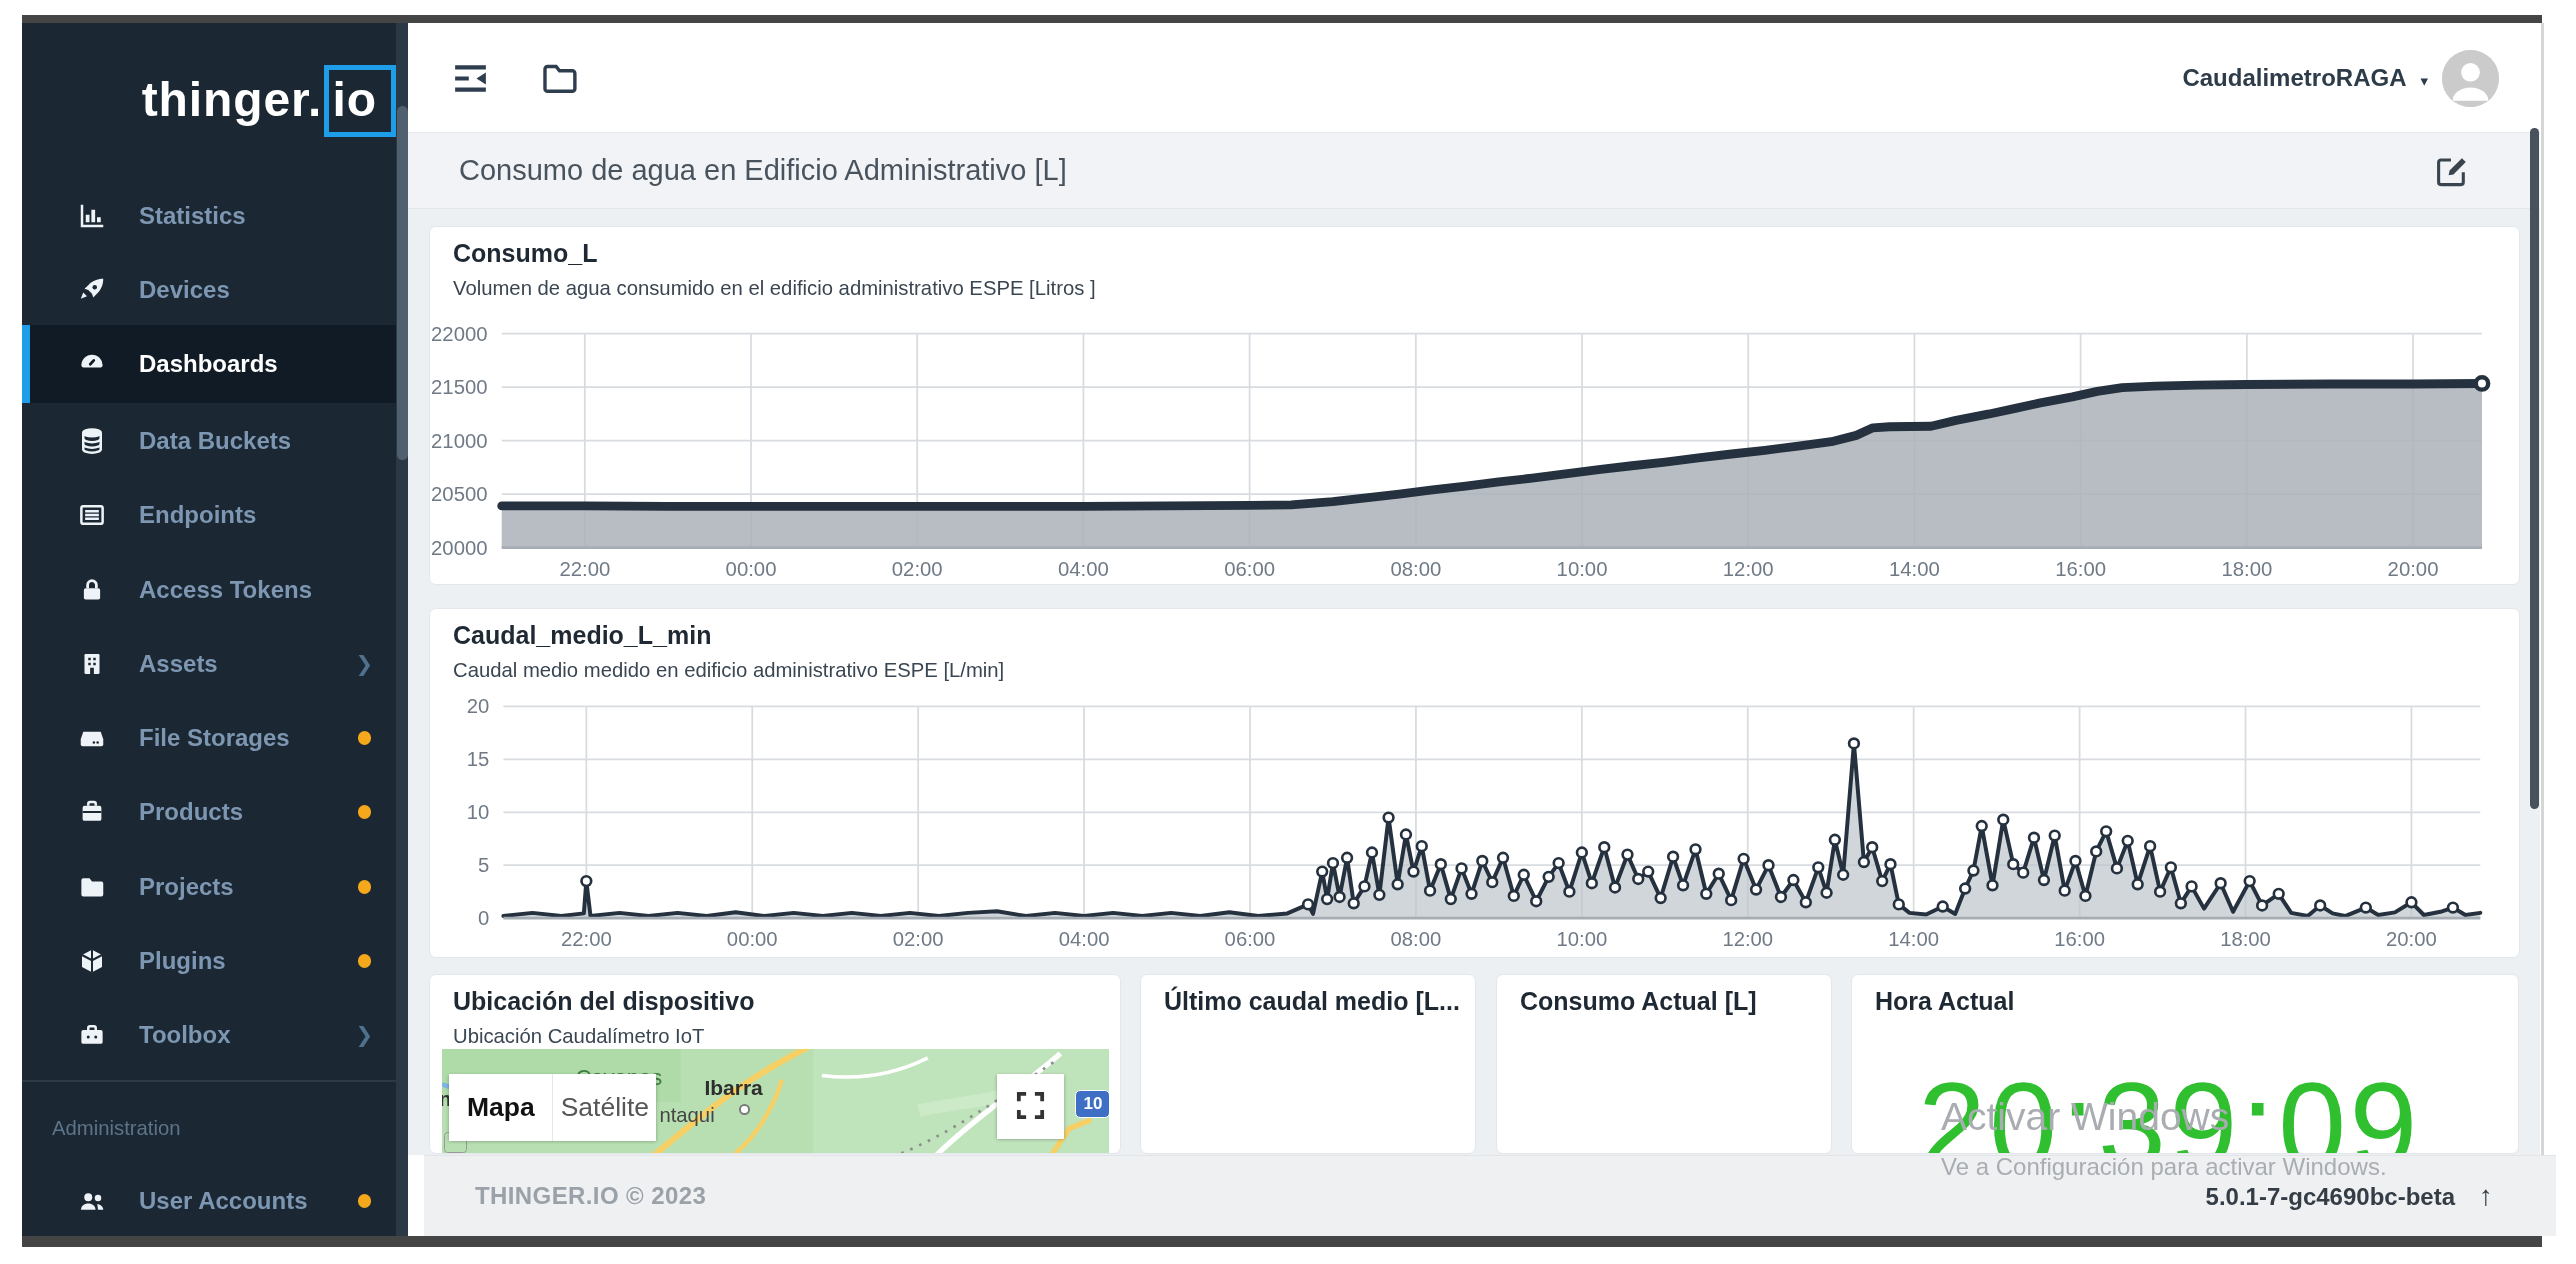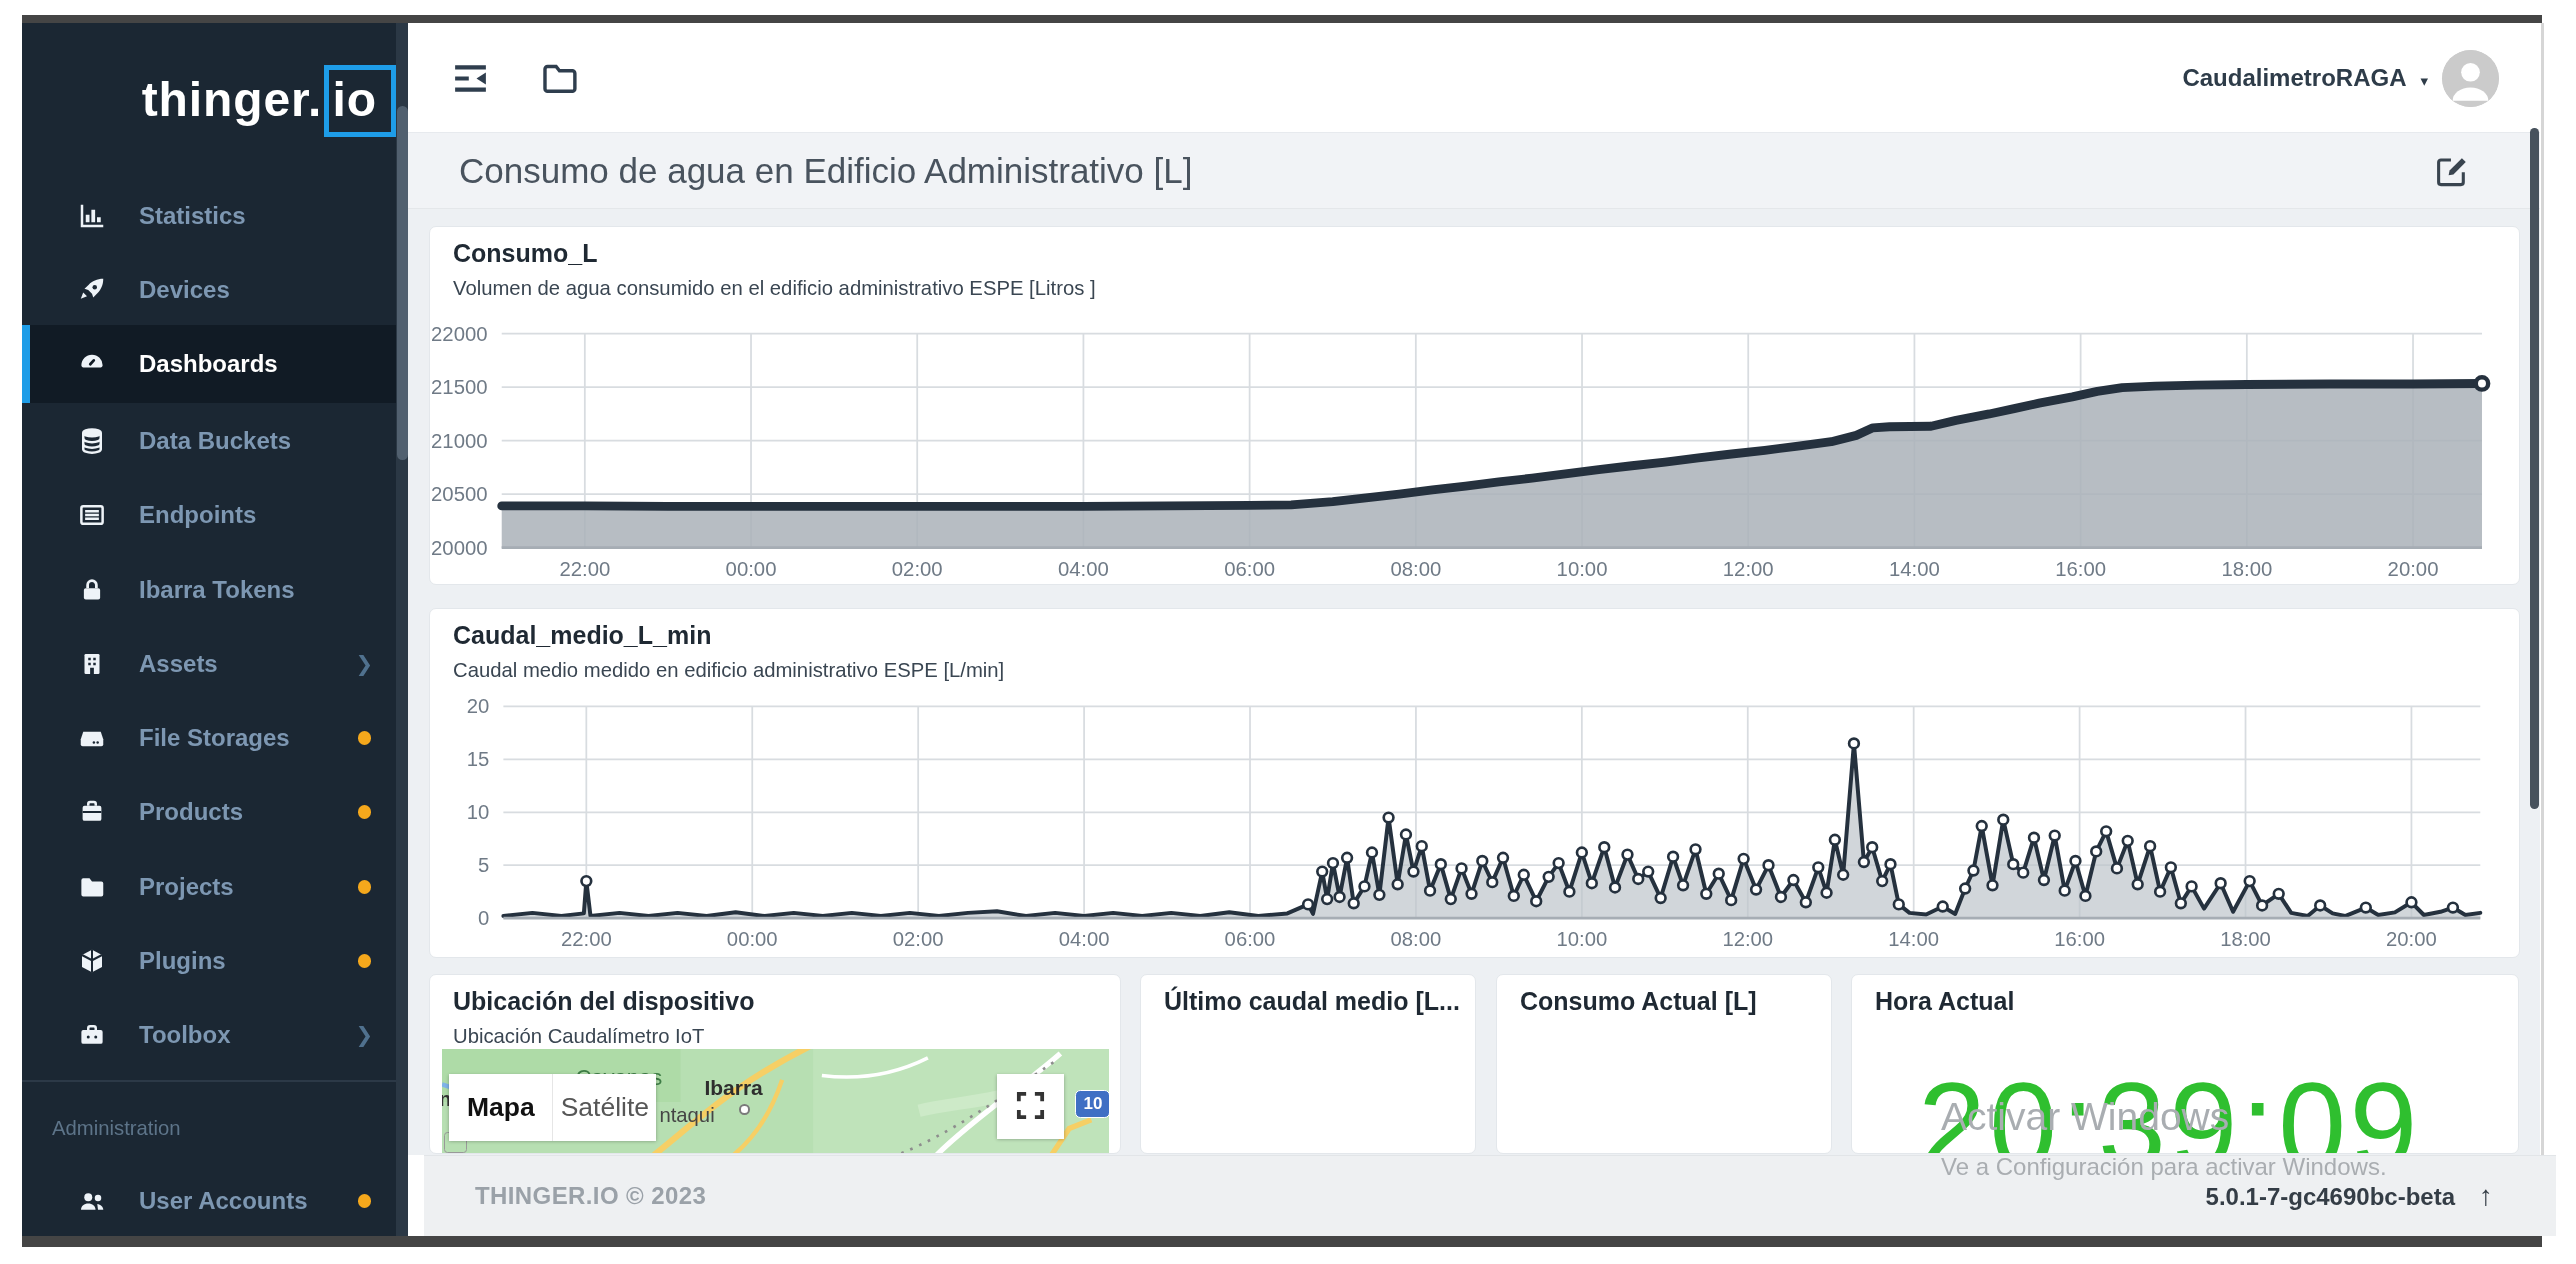"Consumo de agua en Edificio" .page-title { font-size: 35px -> 29px }
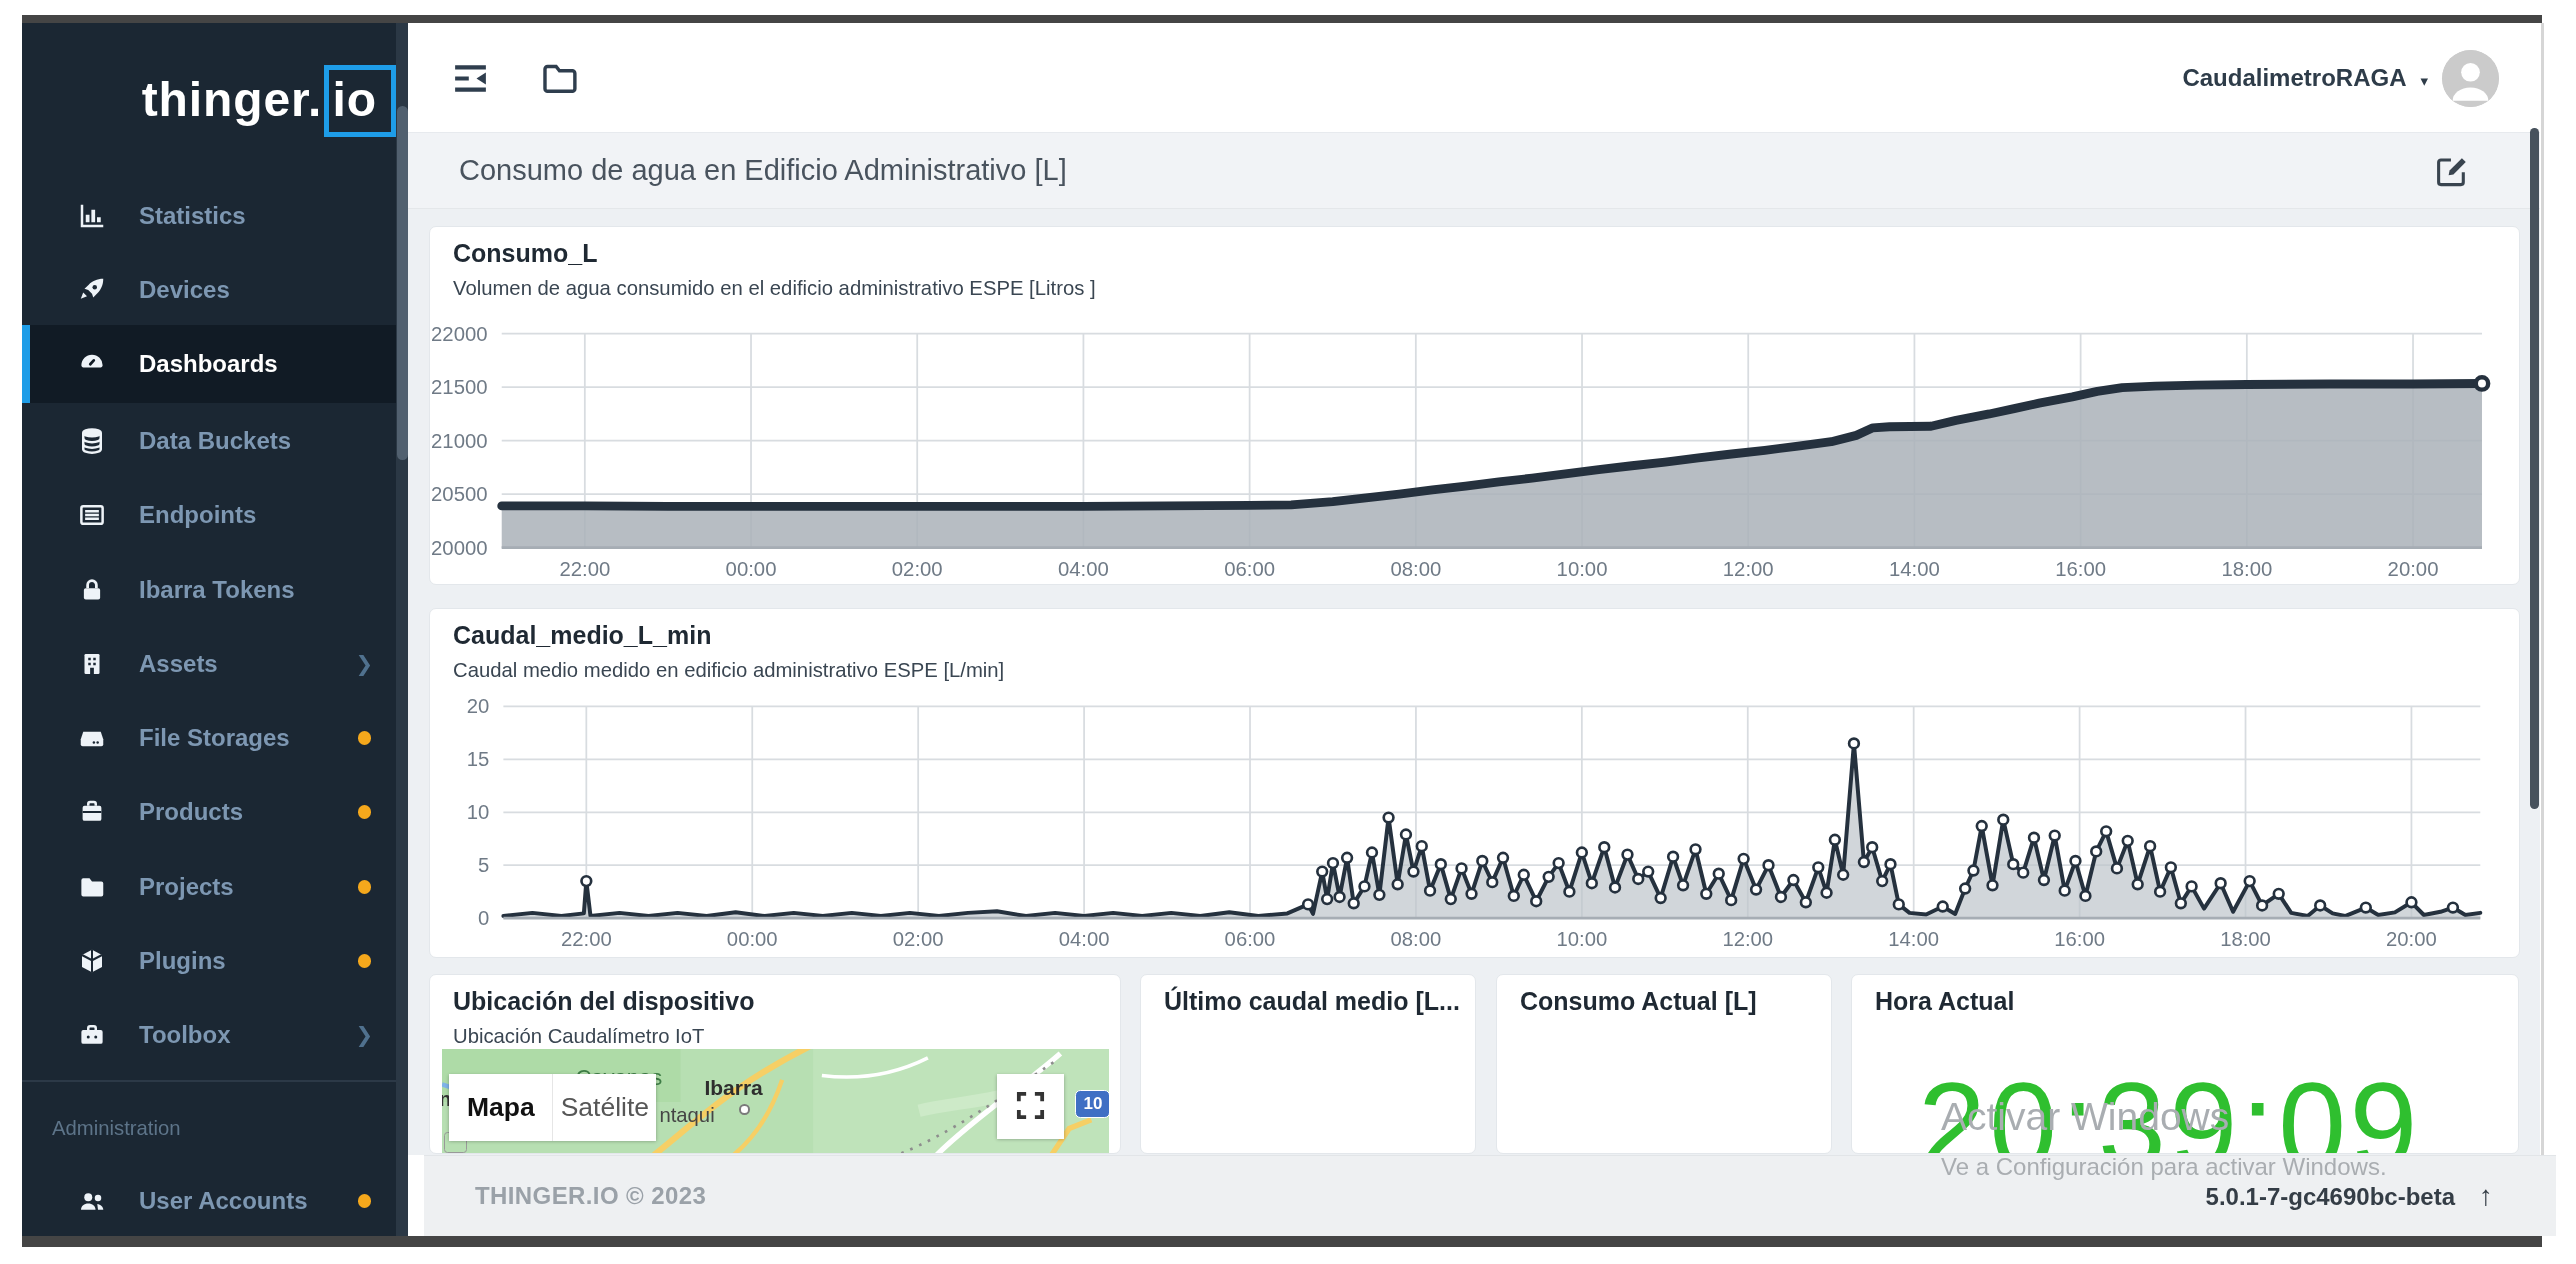"Ibarra Tokens" span.nlabel { text: Ibarra -> Access }
